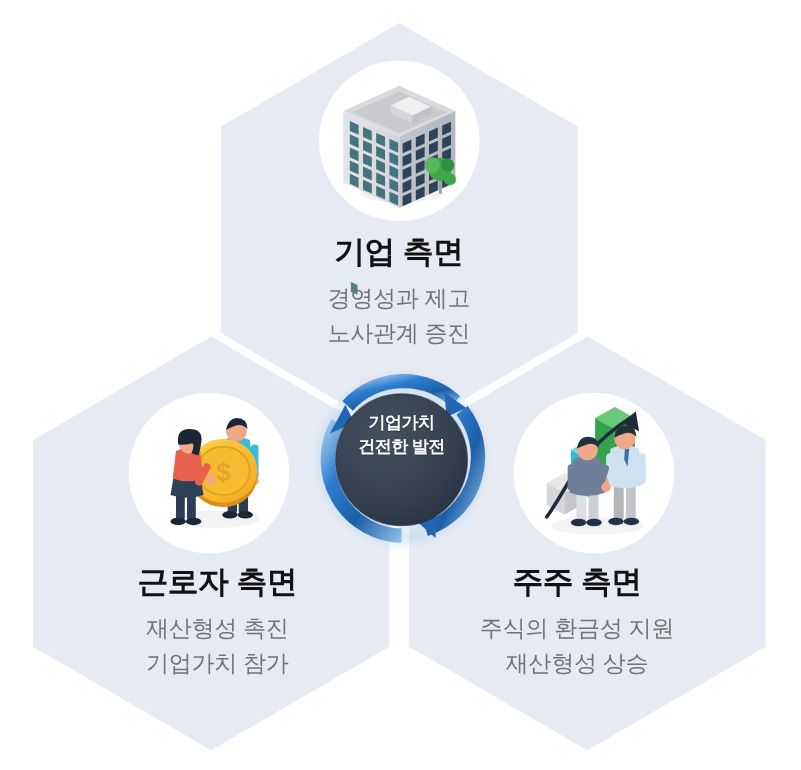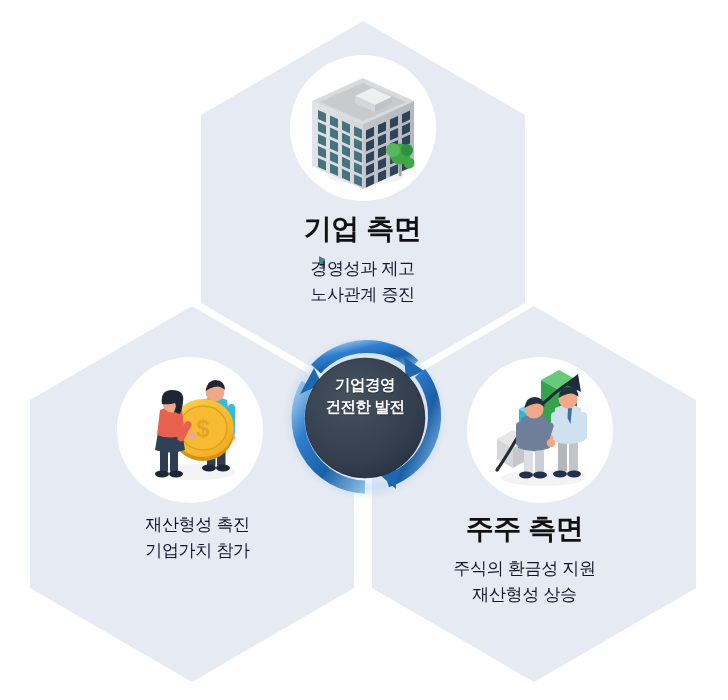"경영성과 제고" .panel-line { color: #0f172a -> #737373; font-size: 17px -> 21px }
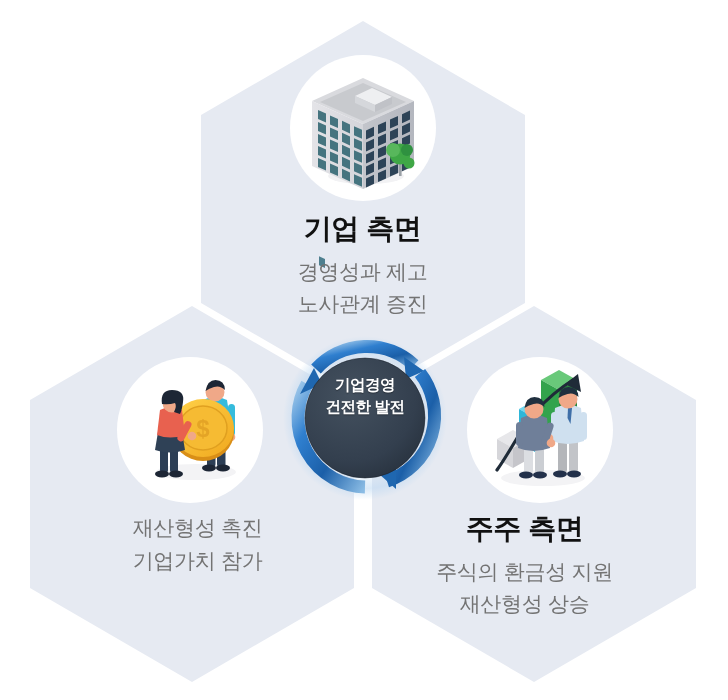"기업경영" div { text: 기업경영 -> 기업가치 }
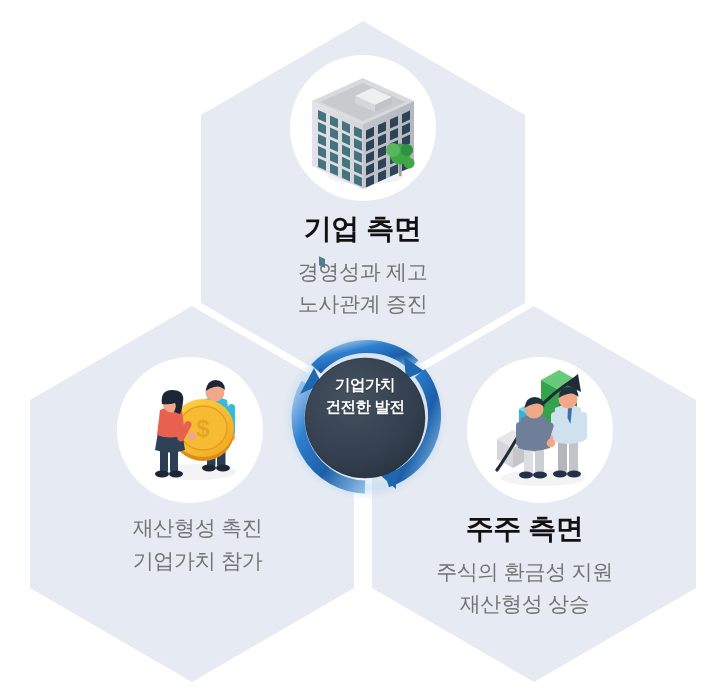"근로자 측면" div.panel-title { html: none -> <div>근로자 측면</div> }
